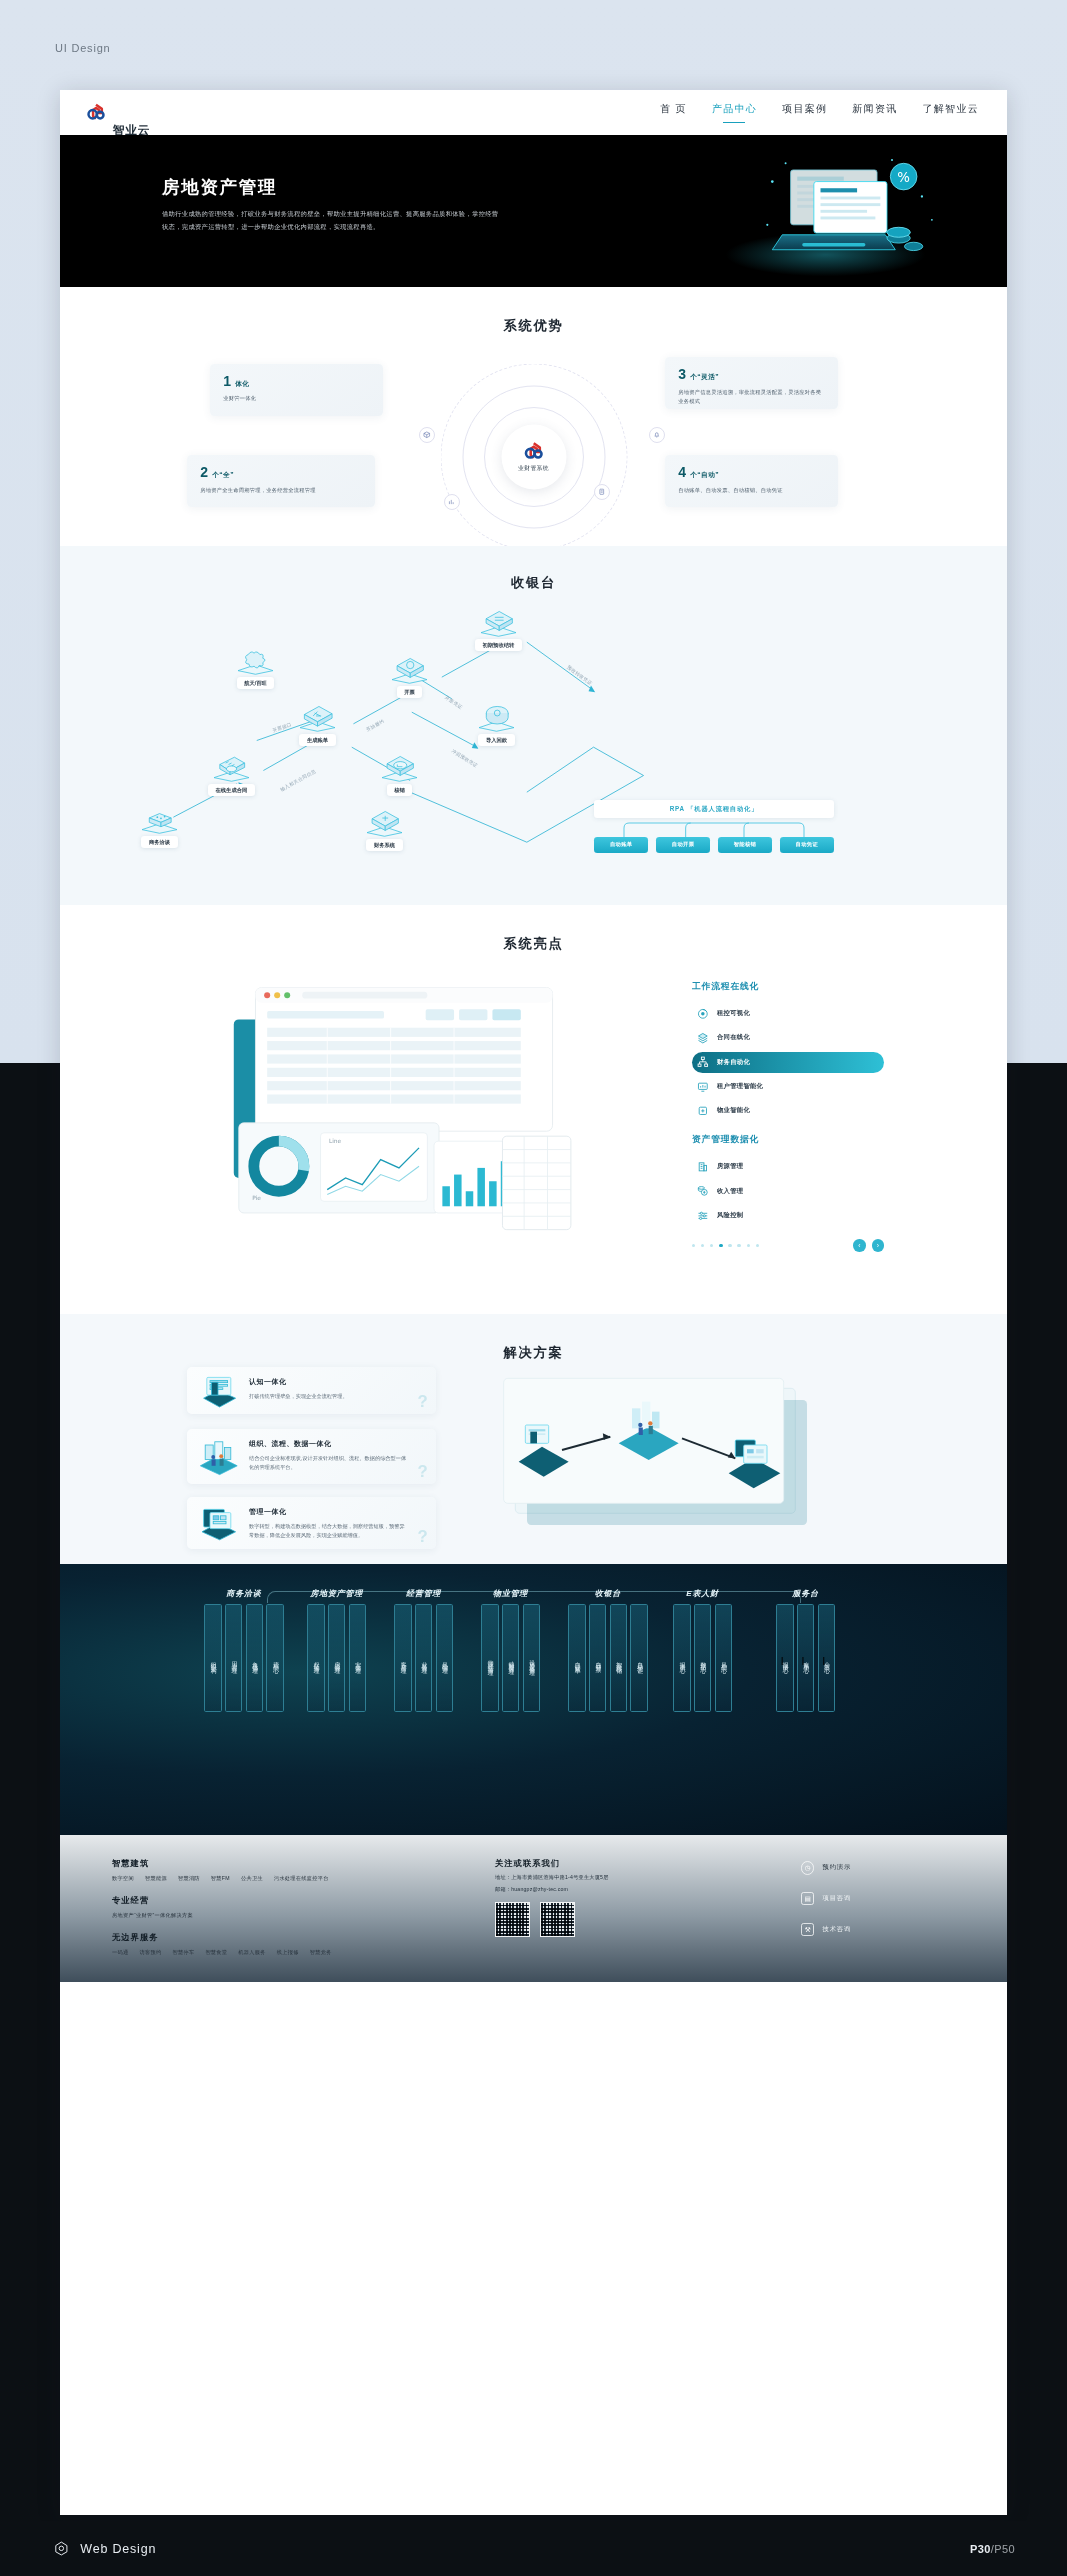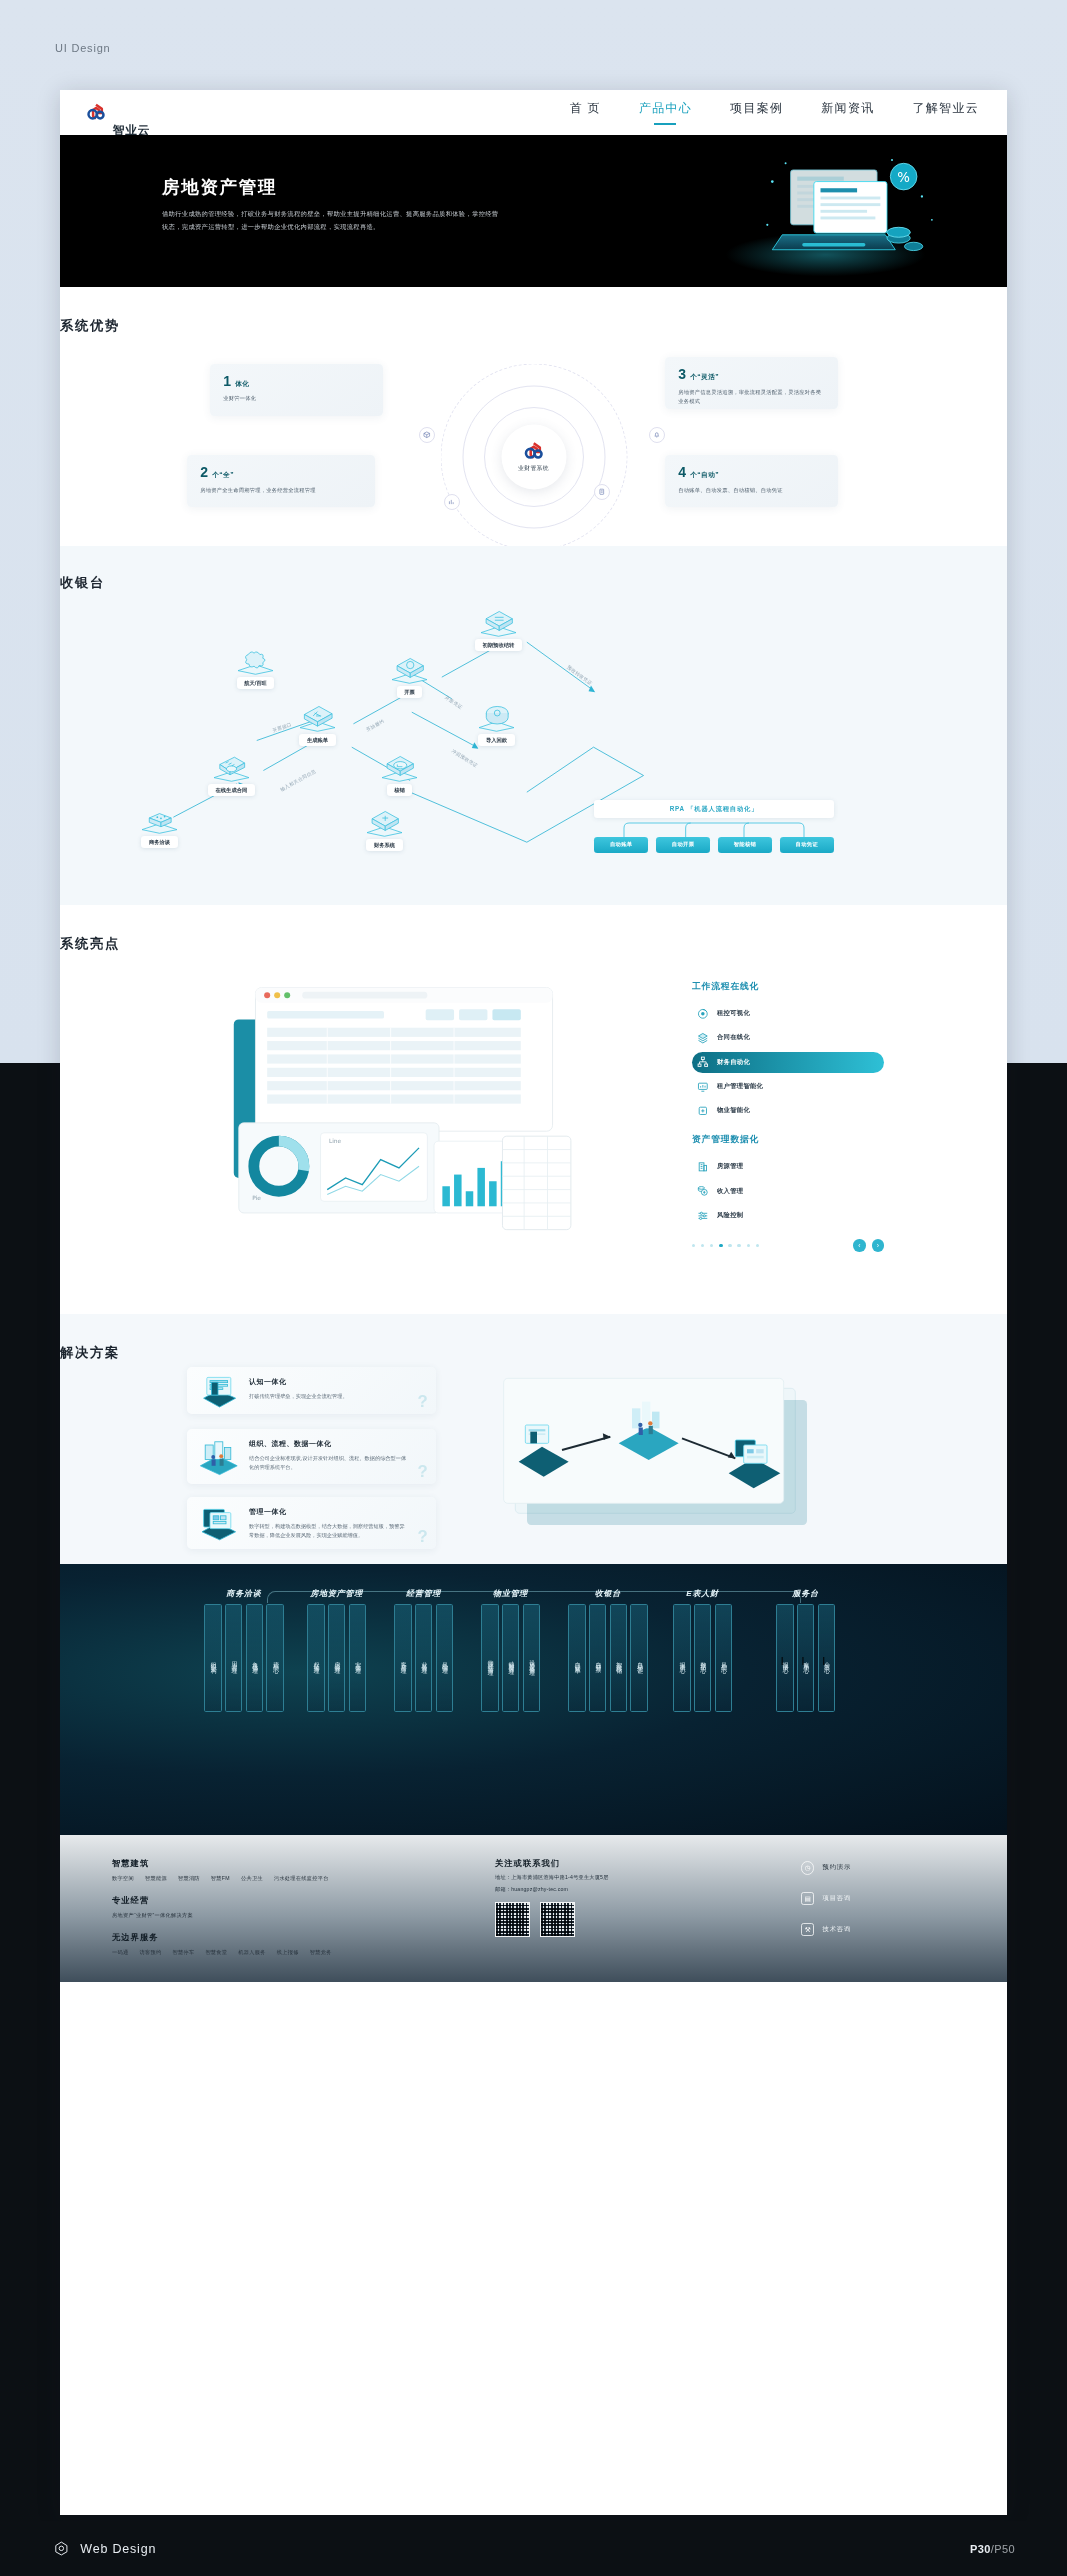"首 页" .nav .menu a { font-size: 12px -> 10px; margin-left: 13px -> none }
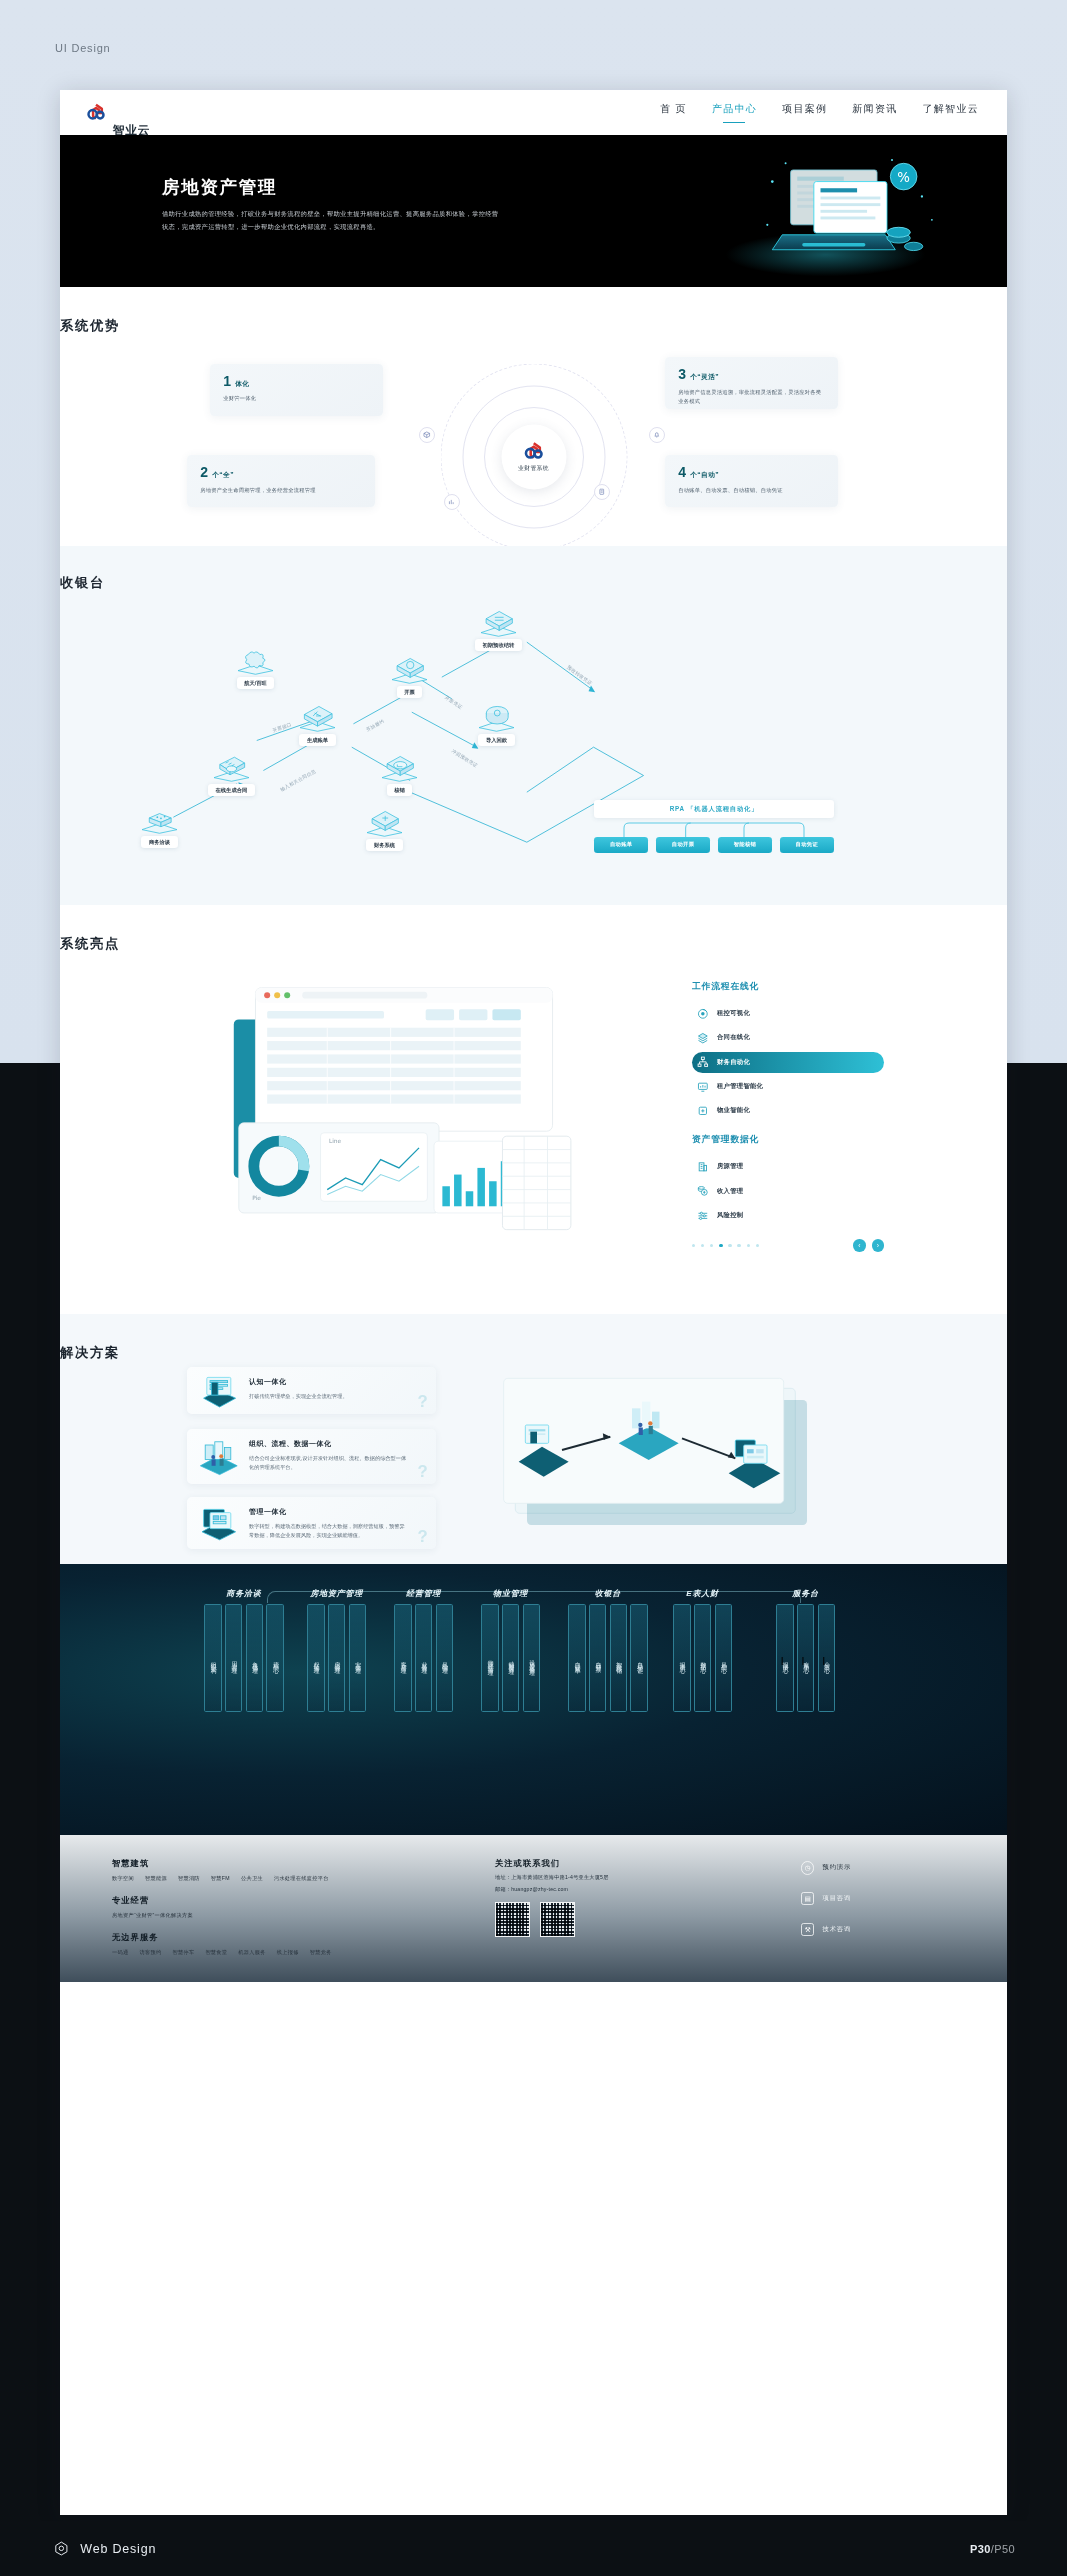"系统优势" .sec-title { text-align: left -> center }
